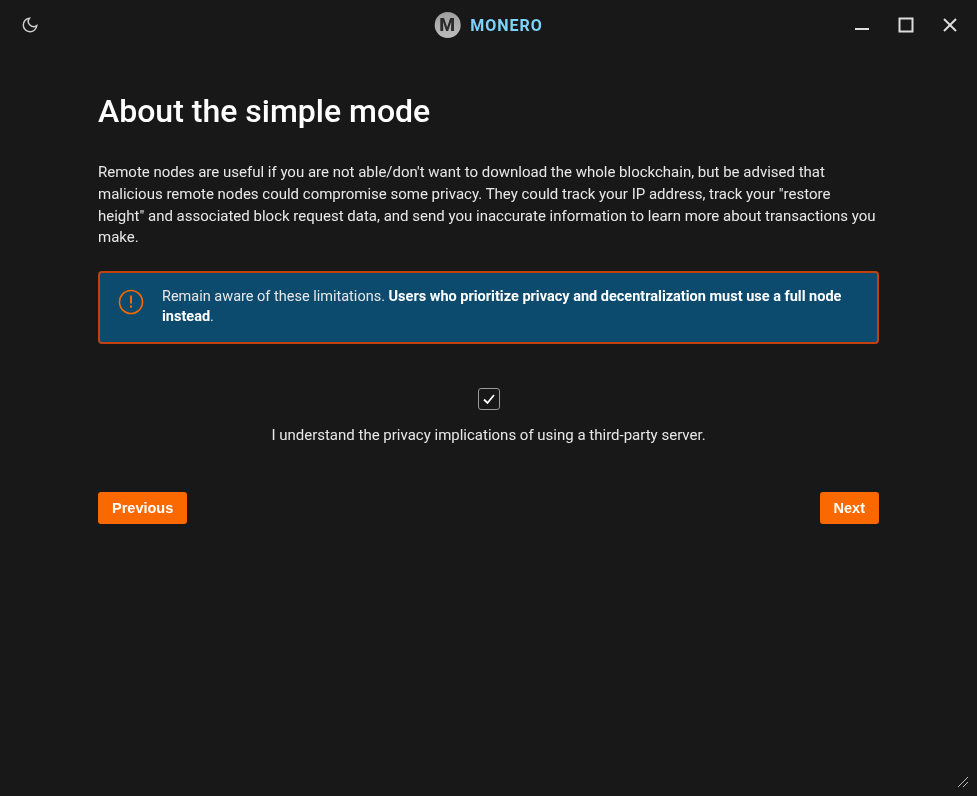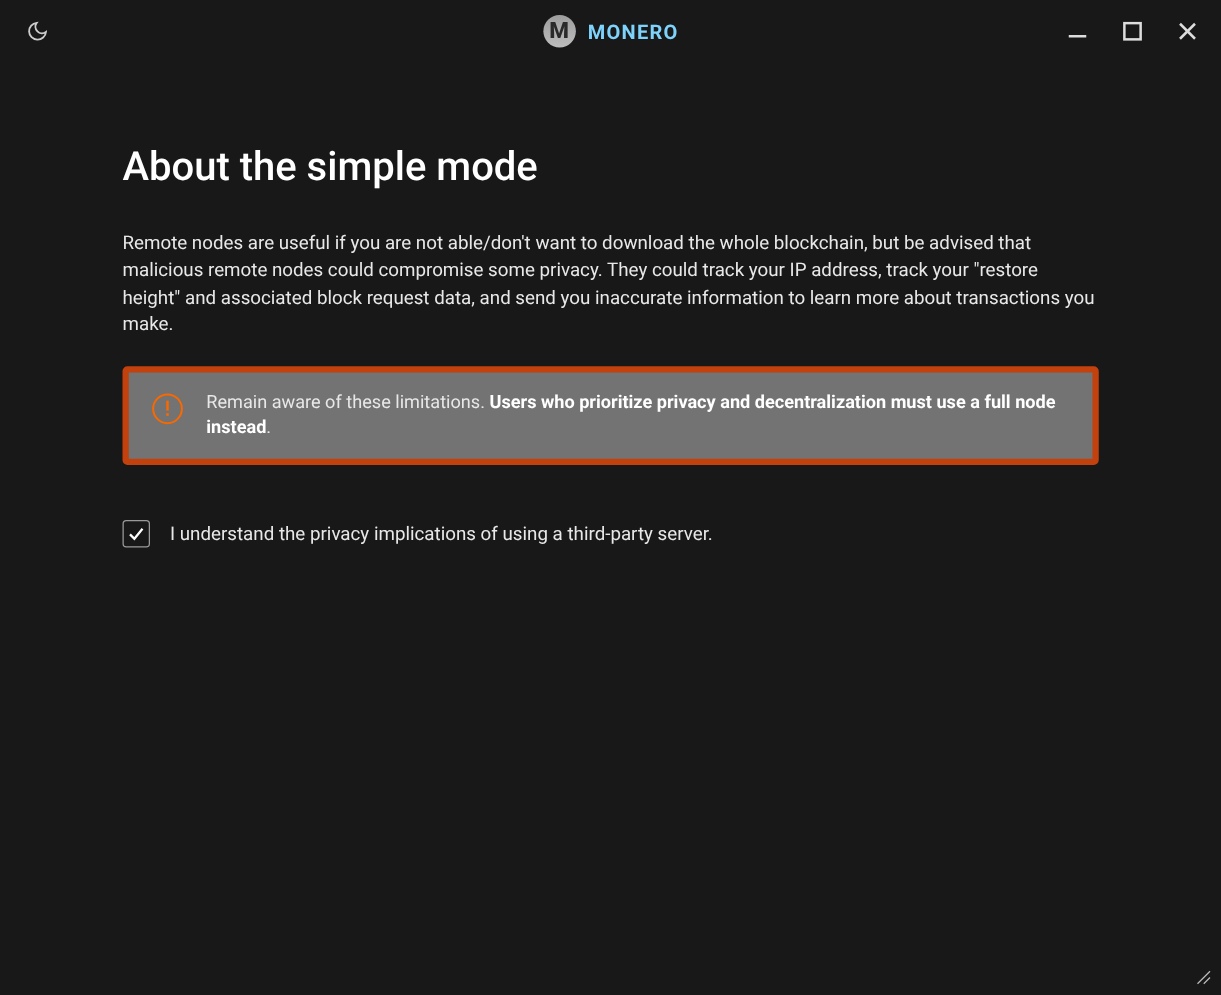"About the simple mode" .page-title { margin-top: 22px -> none }
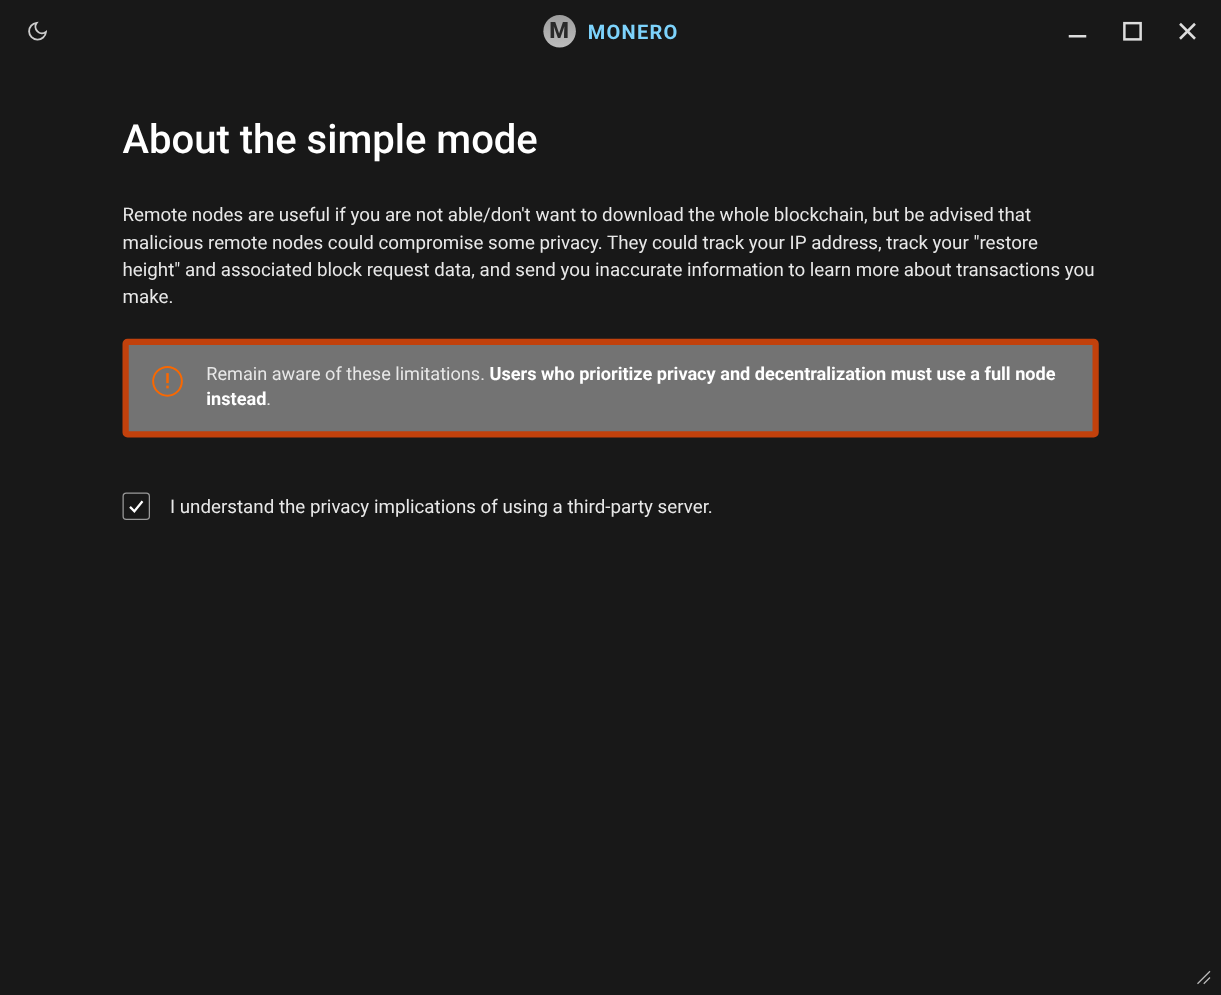"Remain aware of these limitations." .warning-box { background: #737373 -> #0c4a6e; border: 5px solid #c2410c -> 2px solid #c2410c }
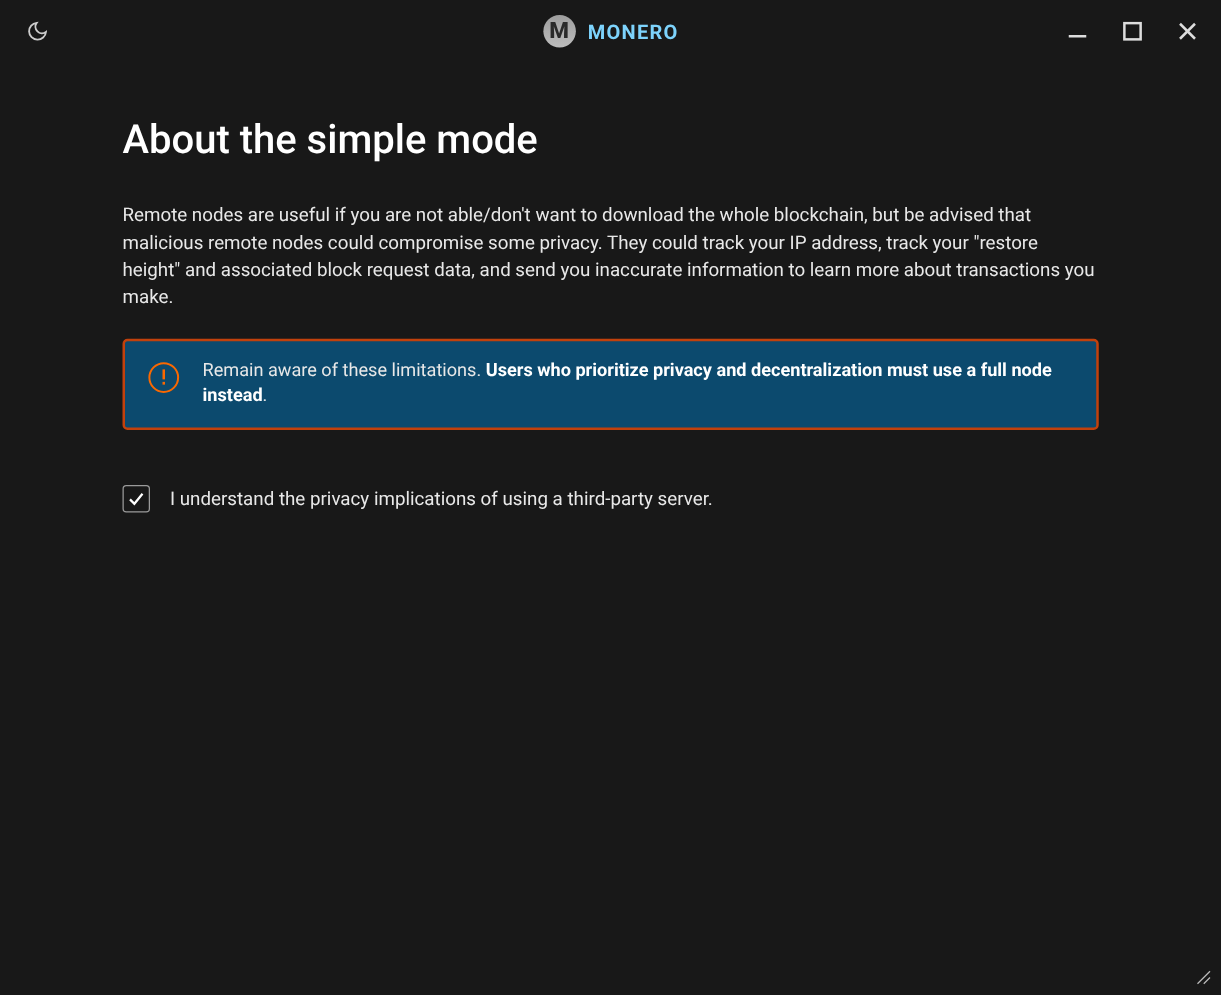"I understand the privacy implications" .checkbox-row { flex-direction: none -> column }
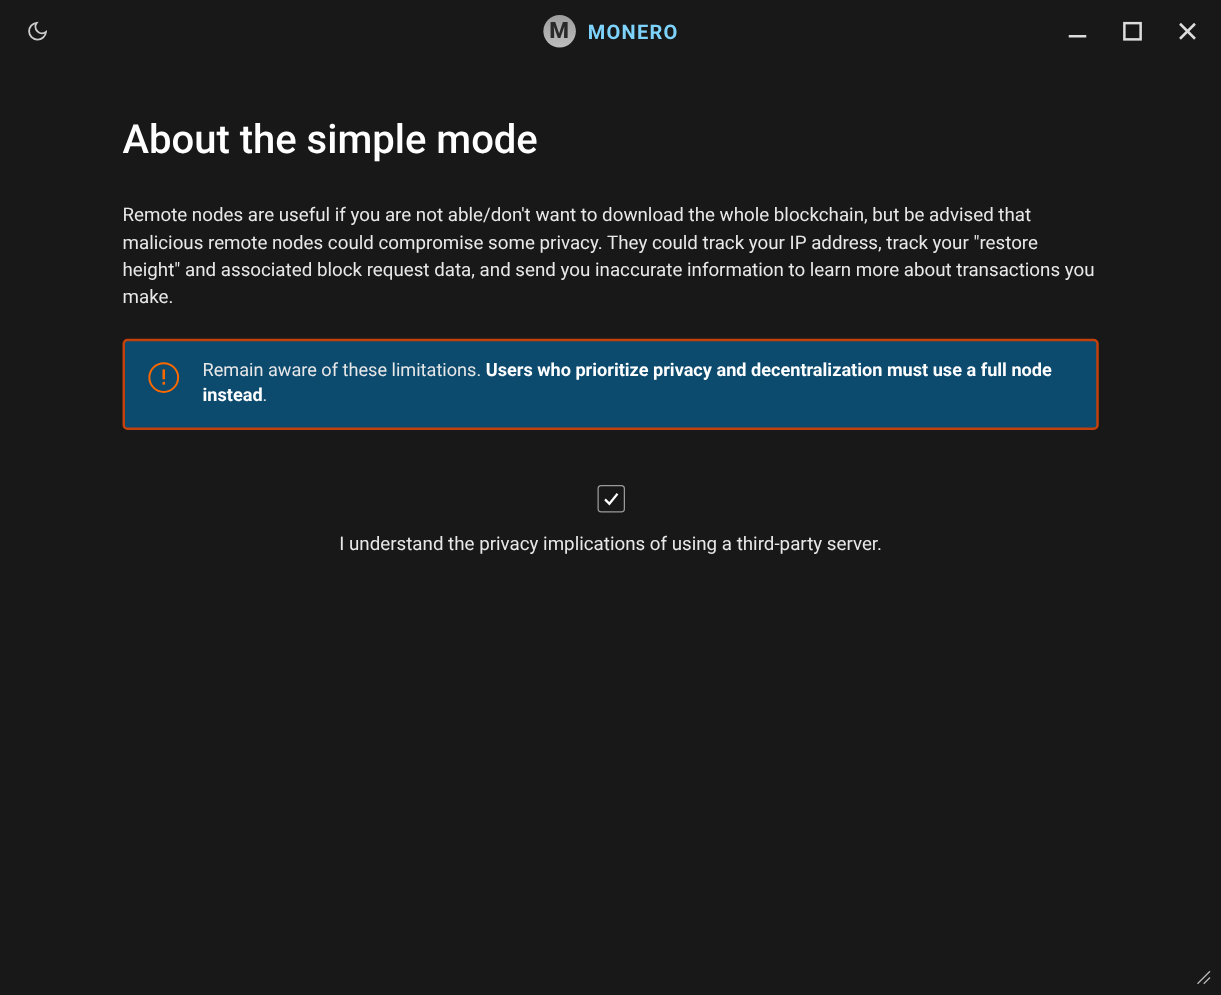"Previous" div.button-row { html: none -> <div> <button>Previous</button> <button>Next</button> </div> }
